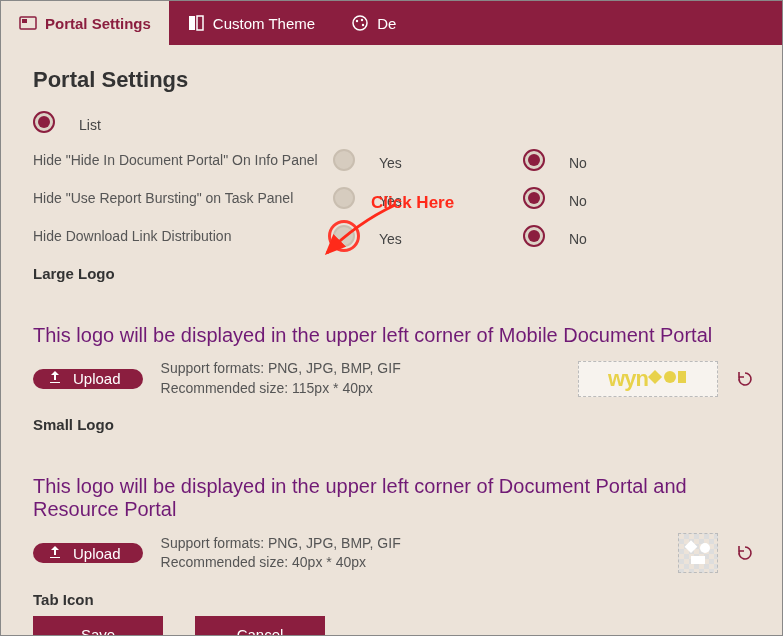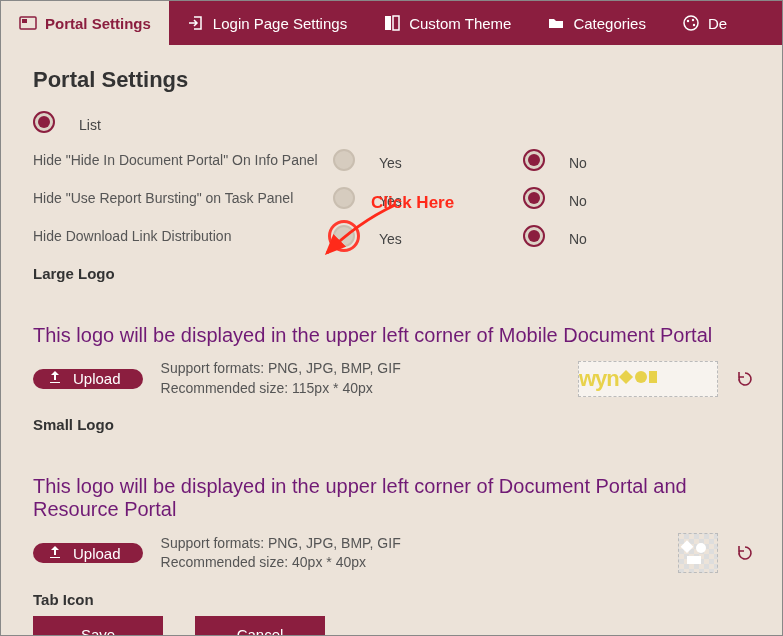"Login Page Settings" div.tab { html: <div> <span> <svg> <path></path> <path></path> </svg> </span> <span>Login Page Settings</span> </div> -> none }
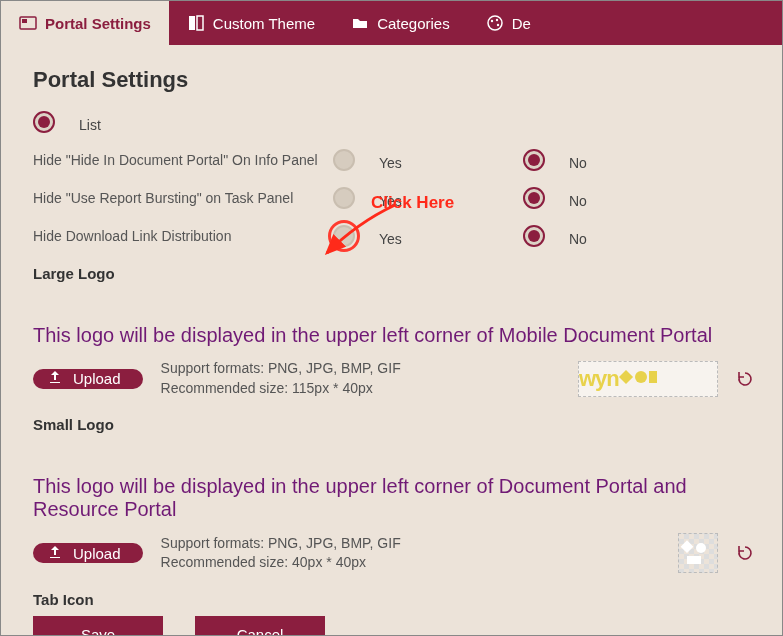"Categories" div.tab { html: <div> <span> <svg> <path></path> </svg> </span> <span>Categories</span> </div> -> none }
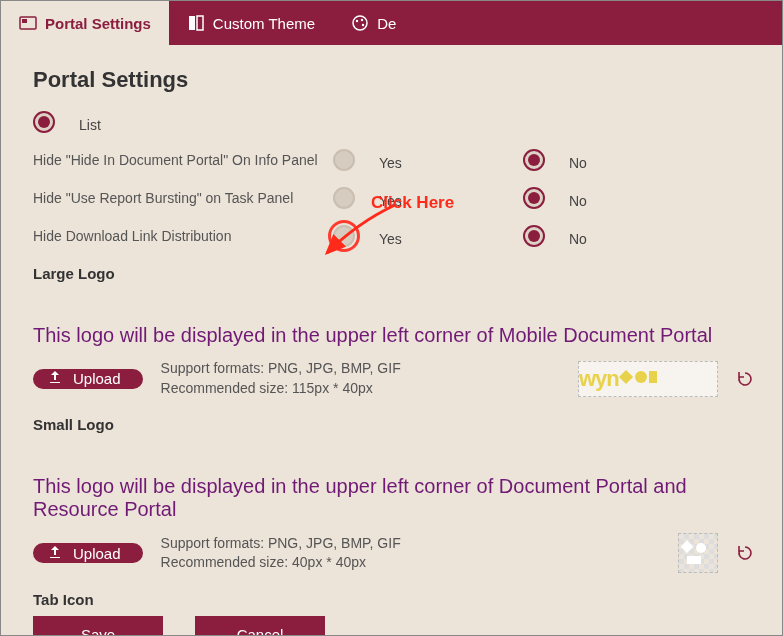"wyn" .logo-preview { justify-content: none -> center }
